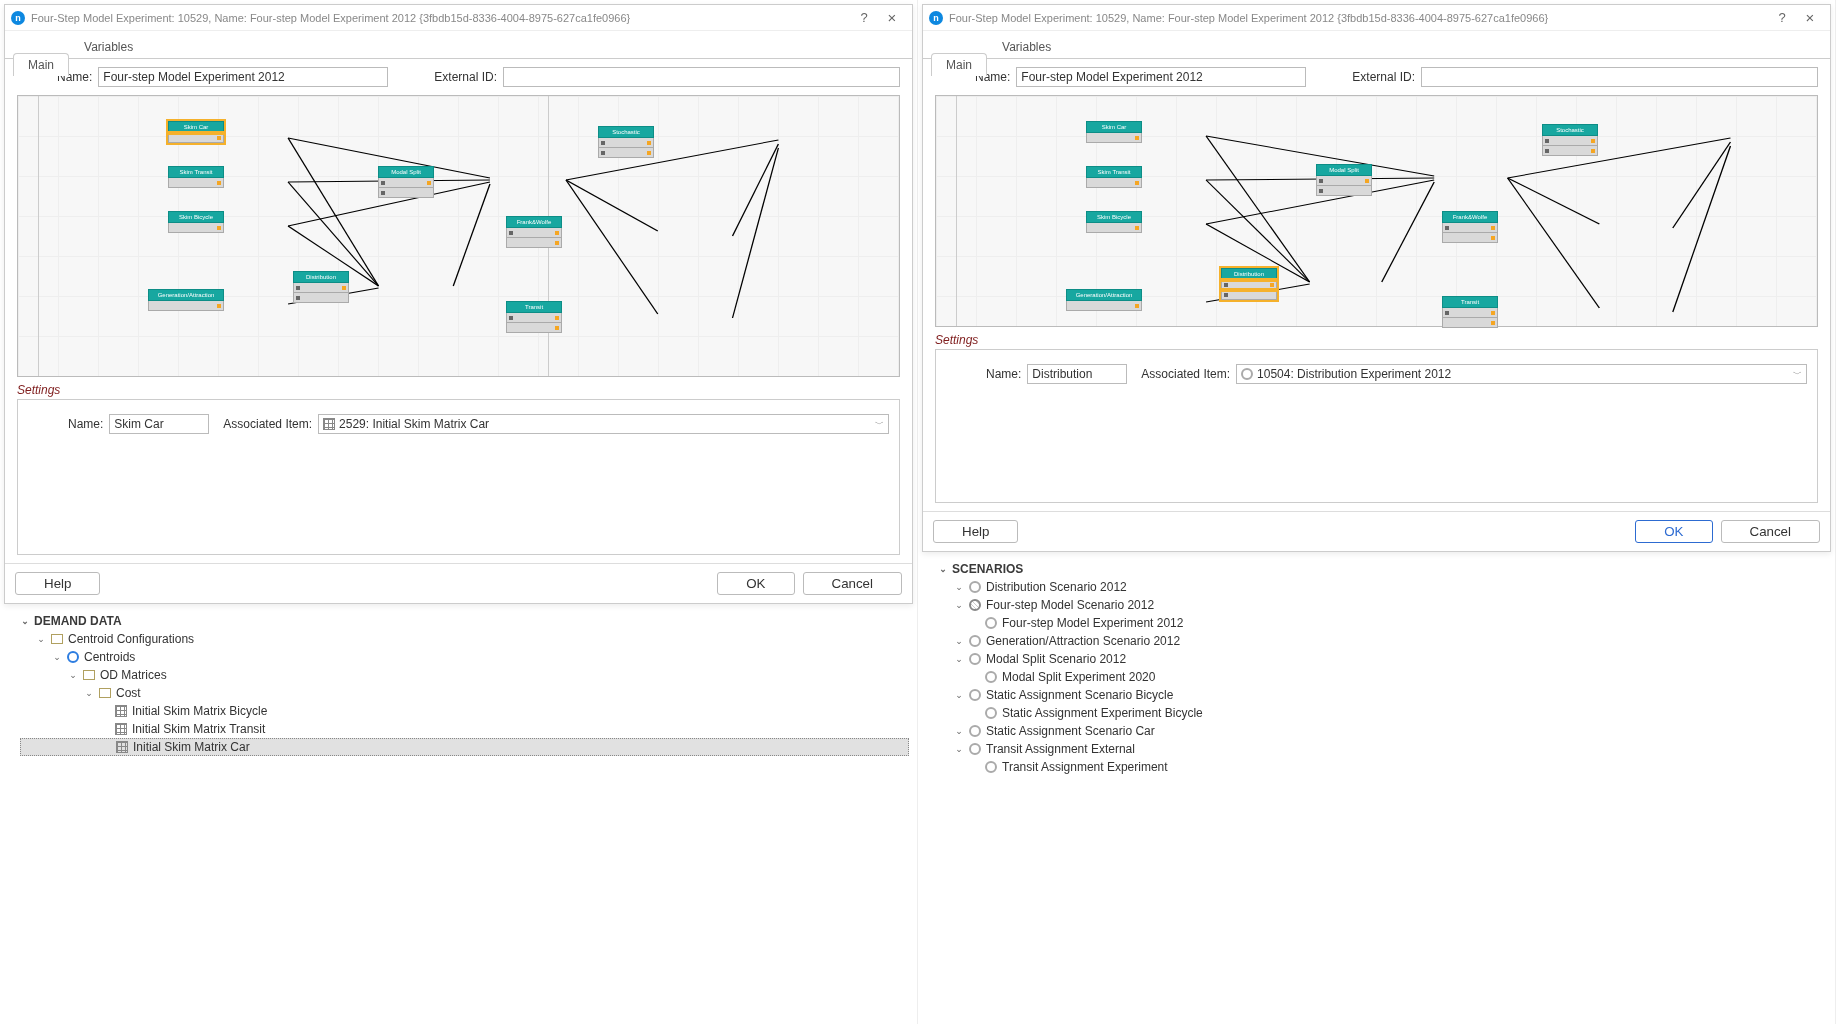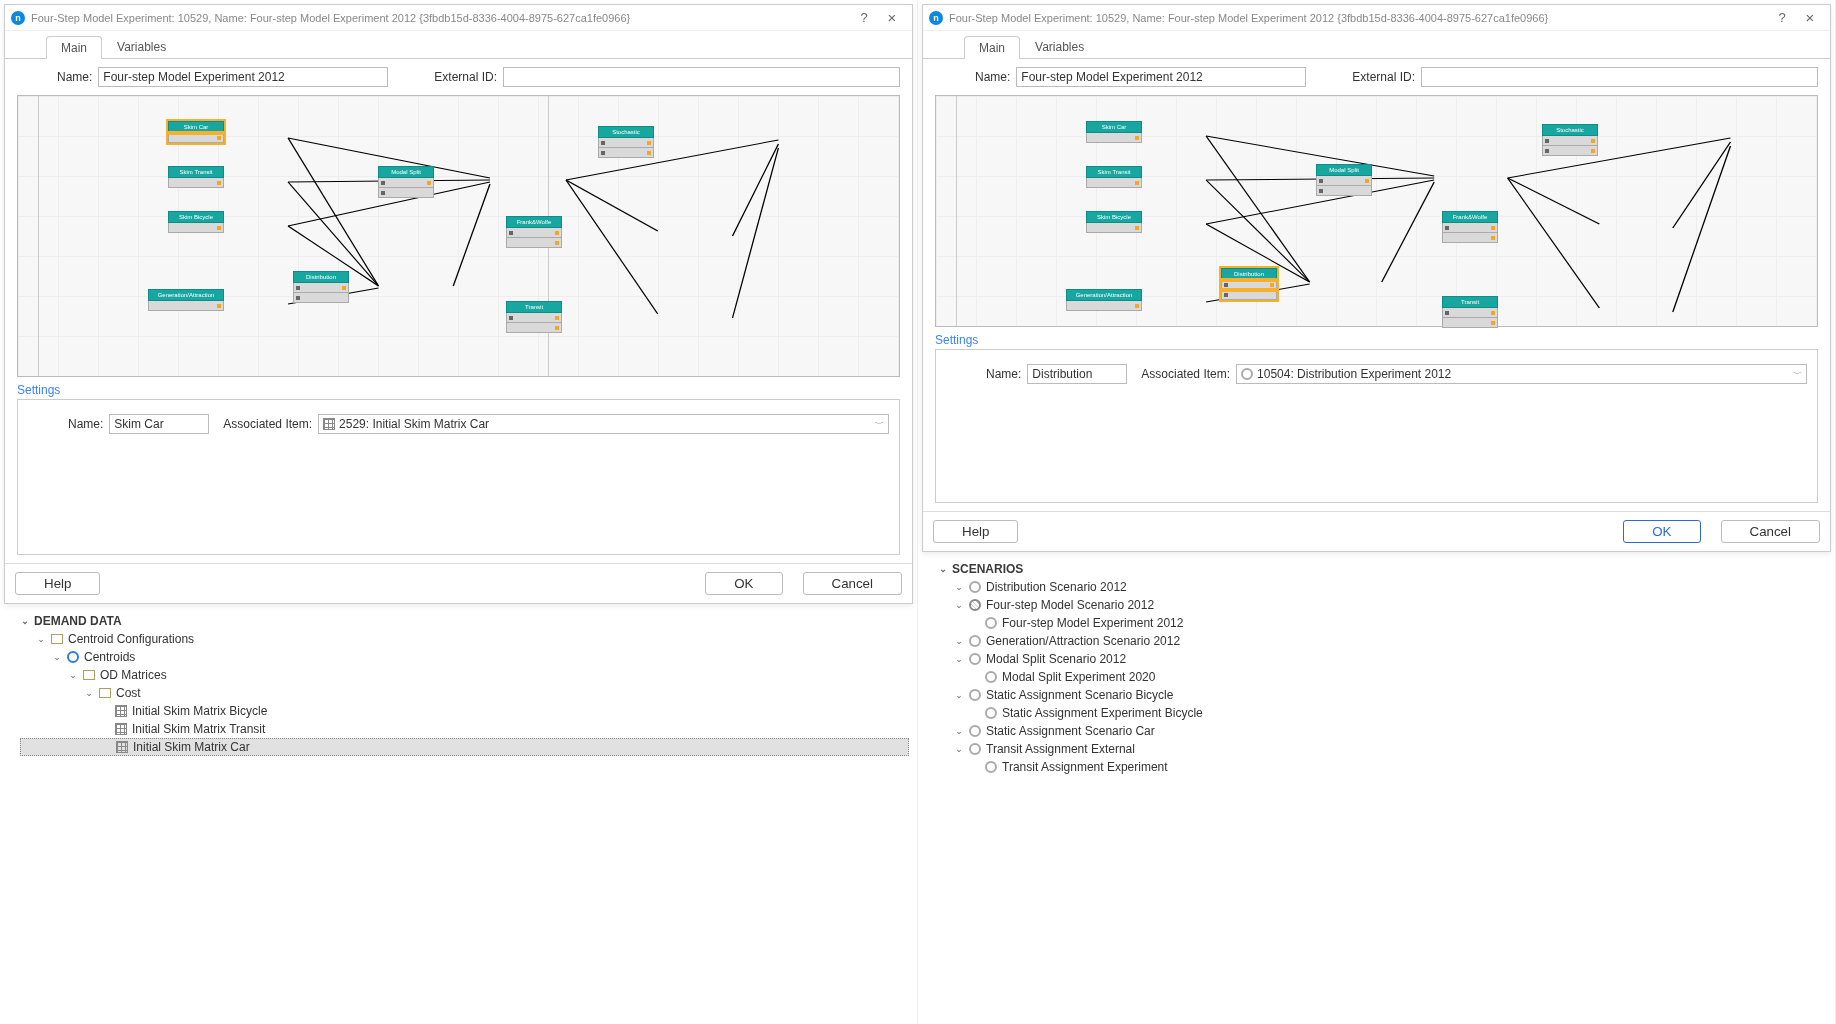"Main" .tab.active { margin-left: 33px -> none; top: 1px -> 18px }
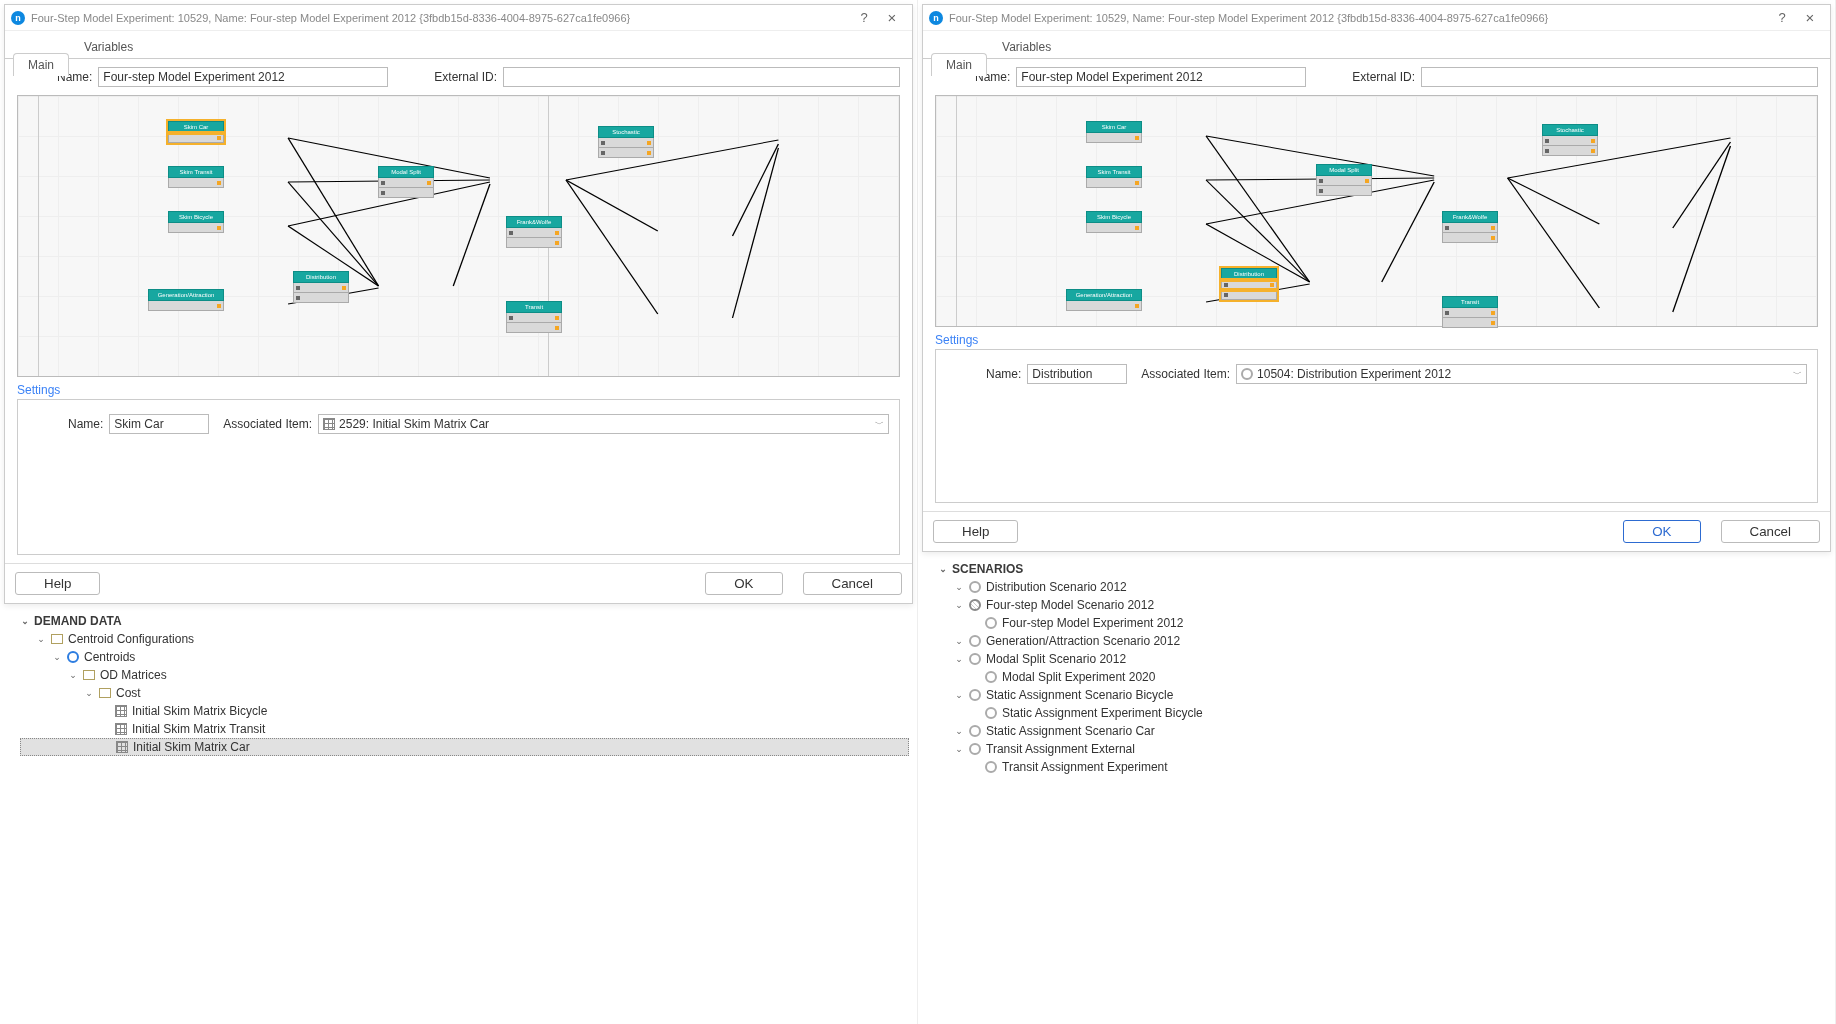"Settings" .section-lbl { color: #3b82f6 -> #7f1d1d; font-style: none -> italic }
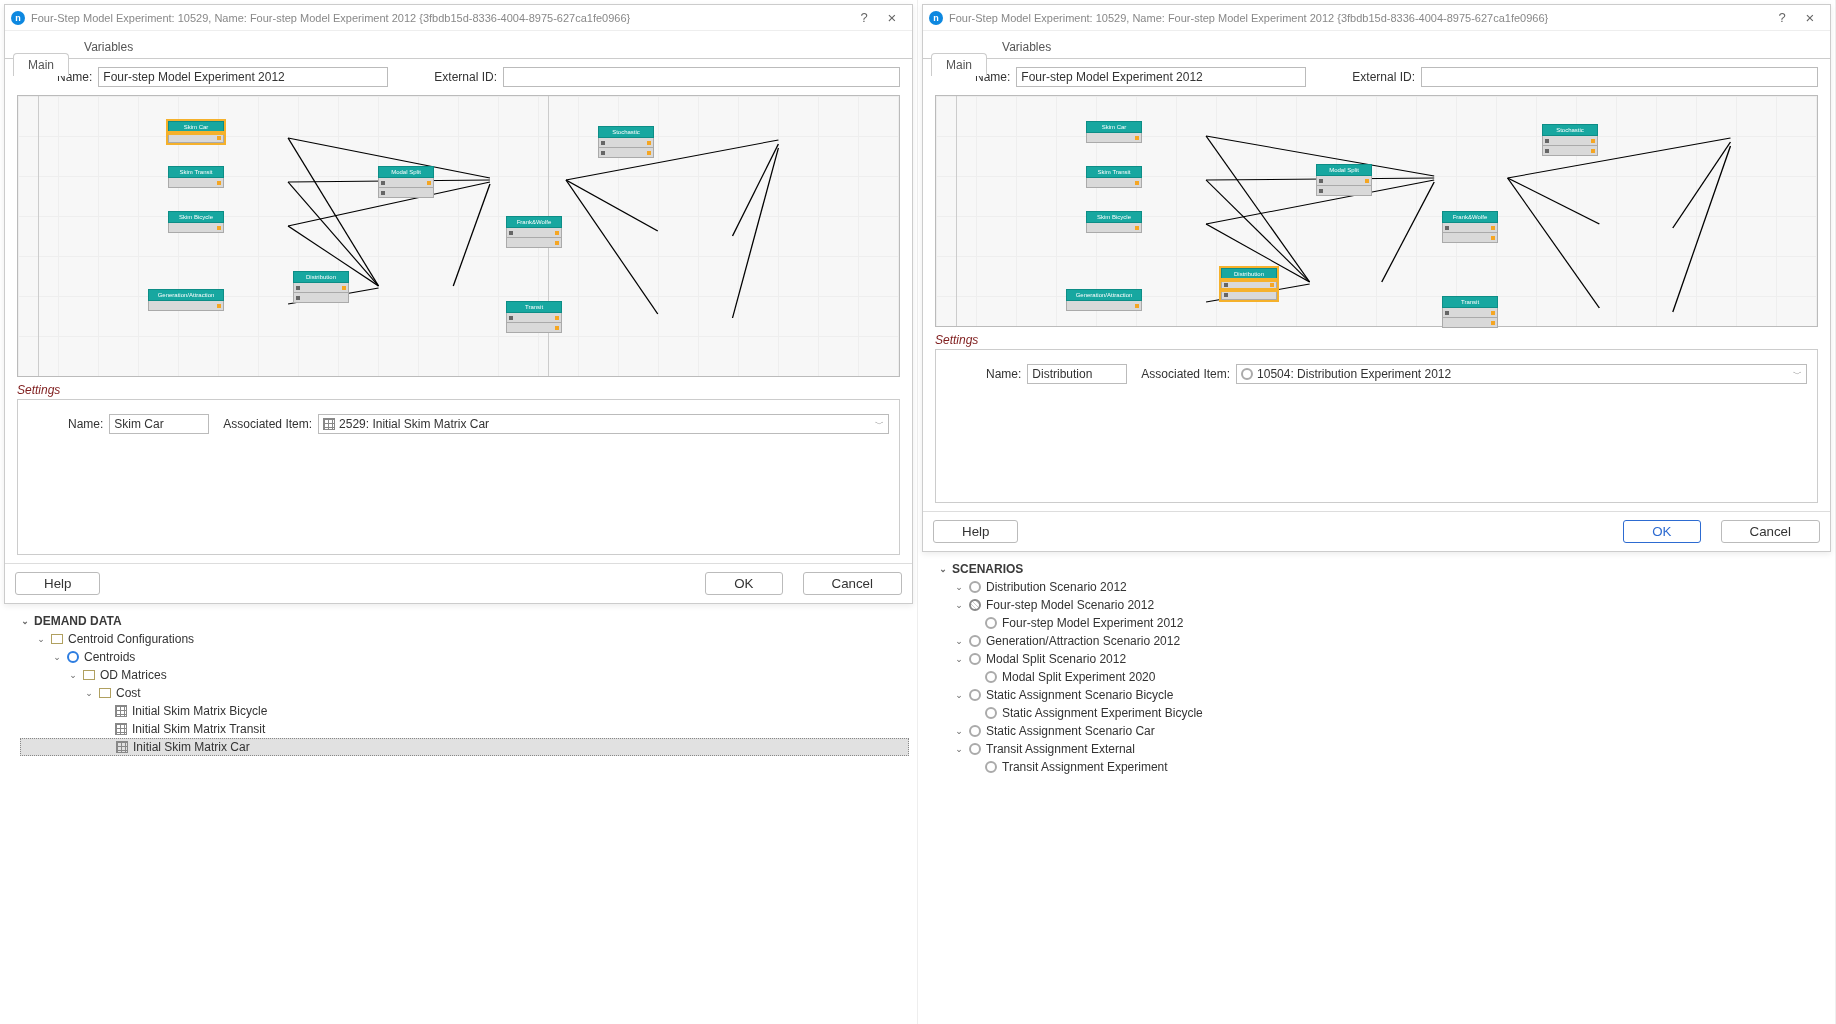"Help" .dlg-buttons { gap: 20px -> 8px }
